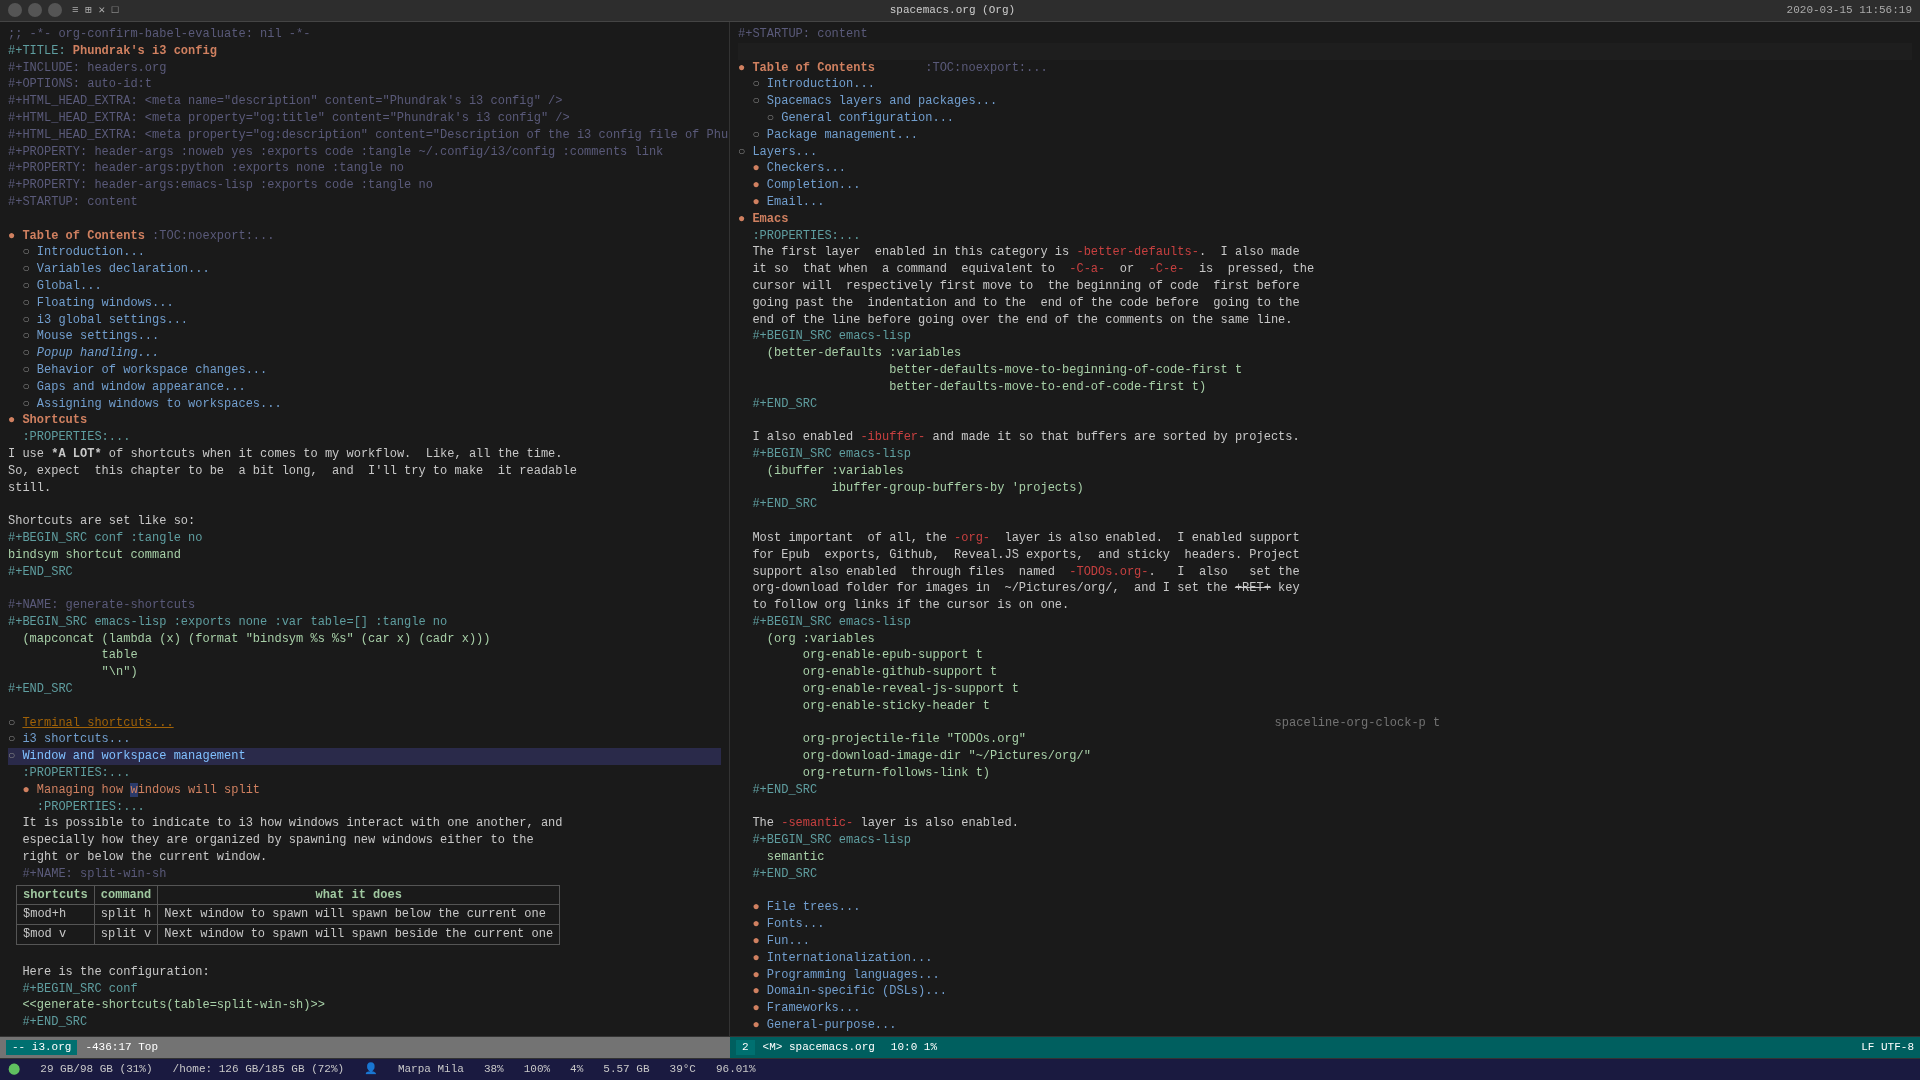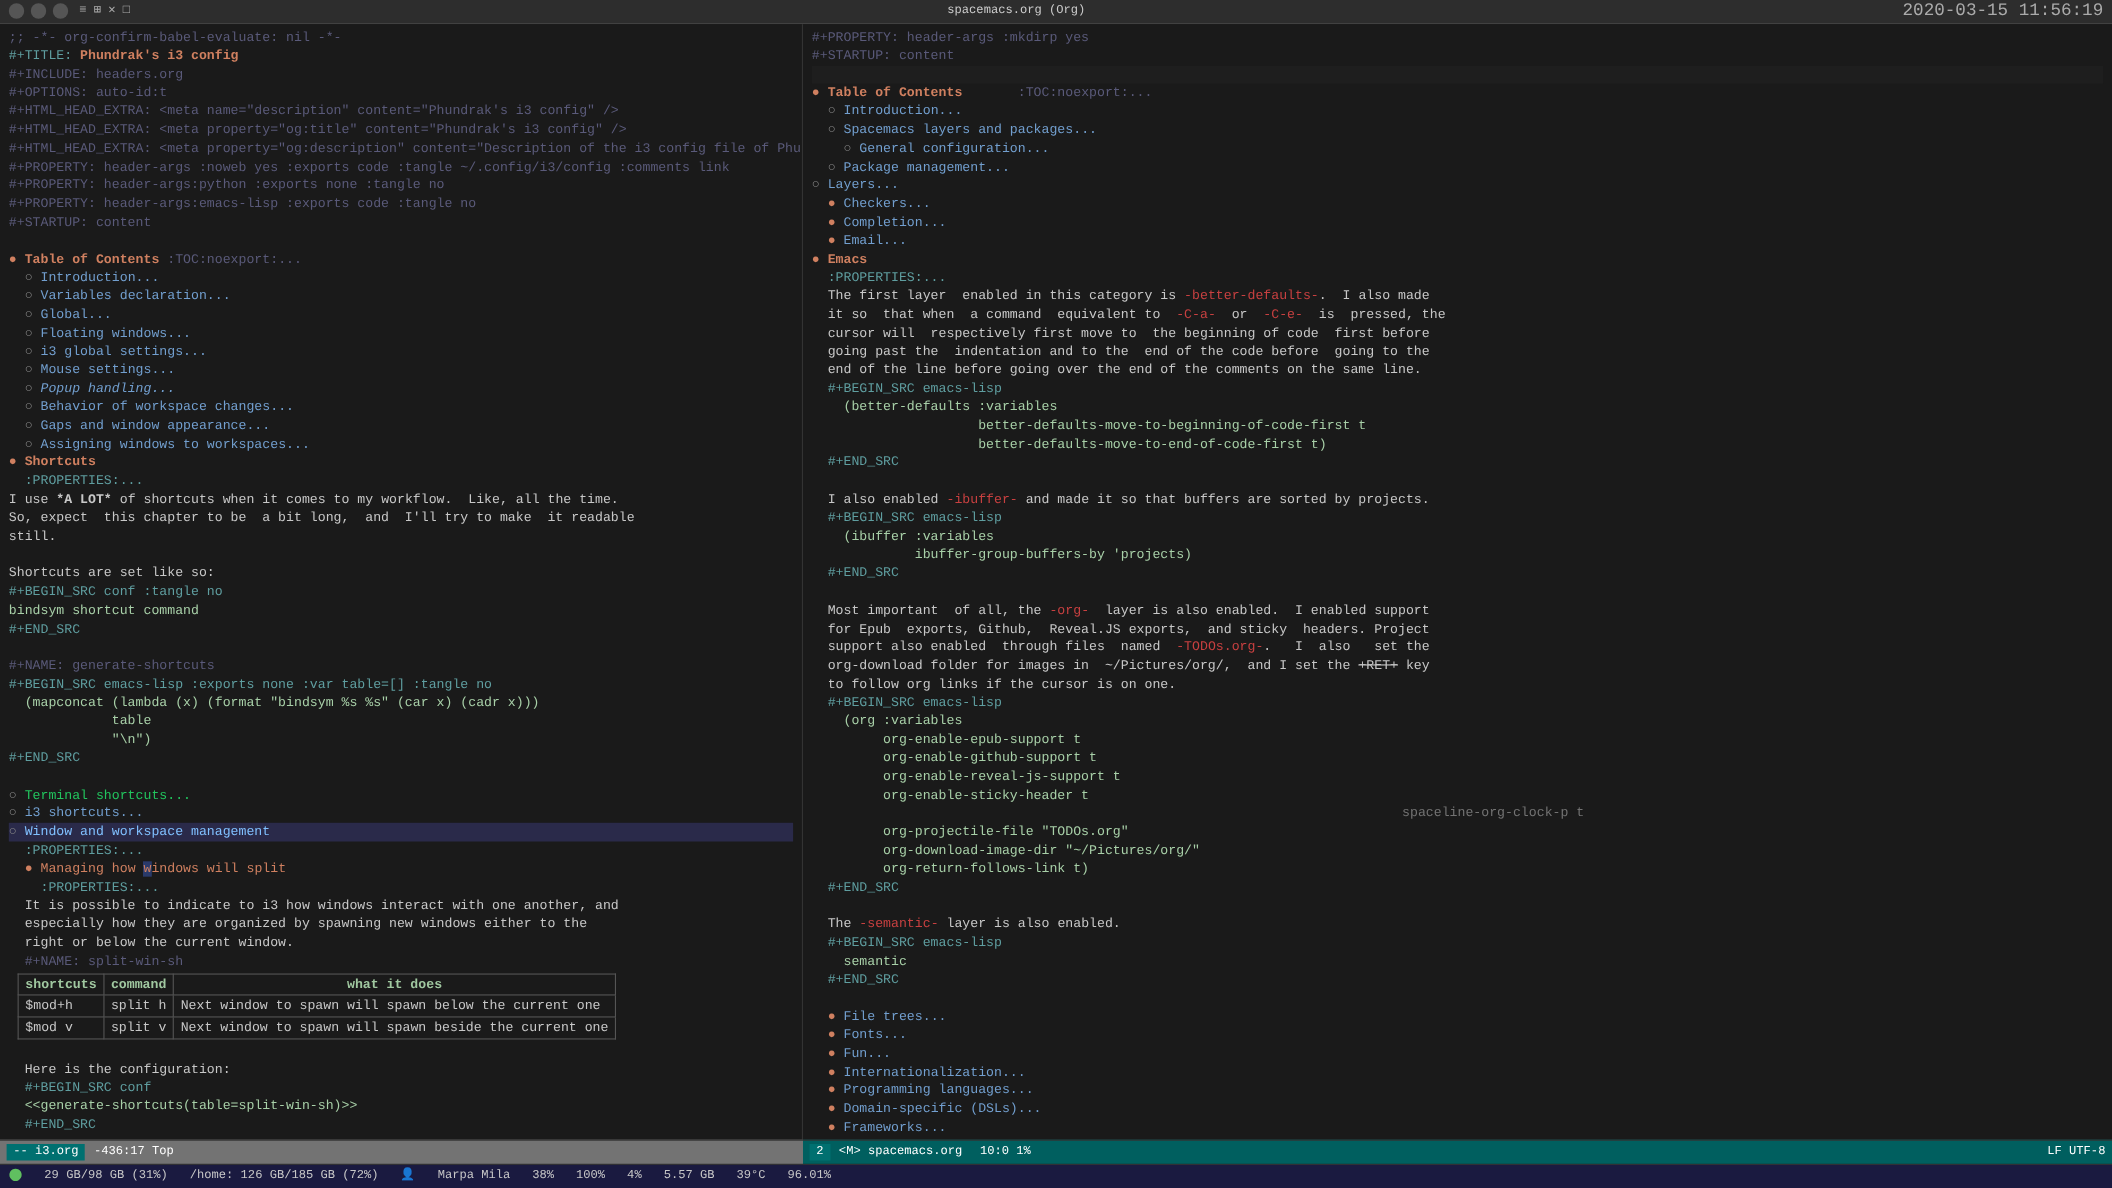"2020-03-15 11:56:19" #titlebar .time { font-size: 16px -> 11px }
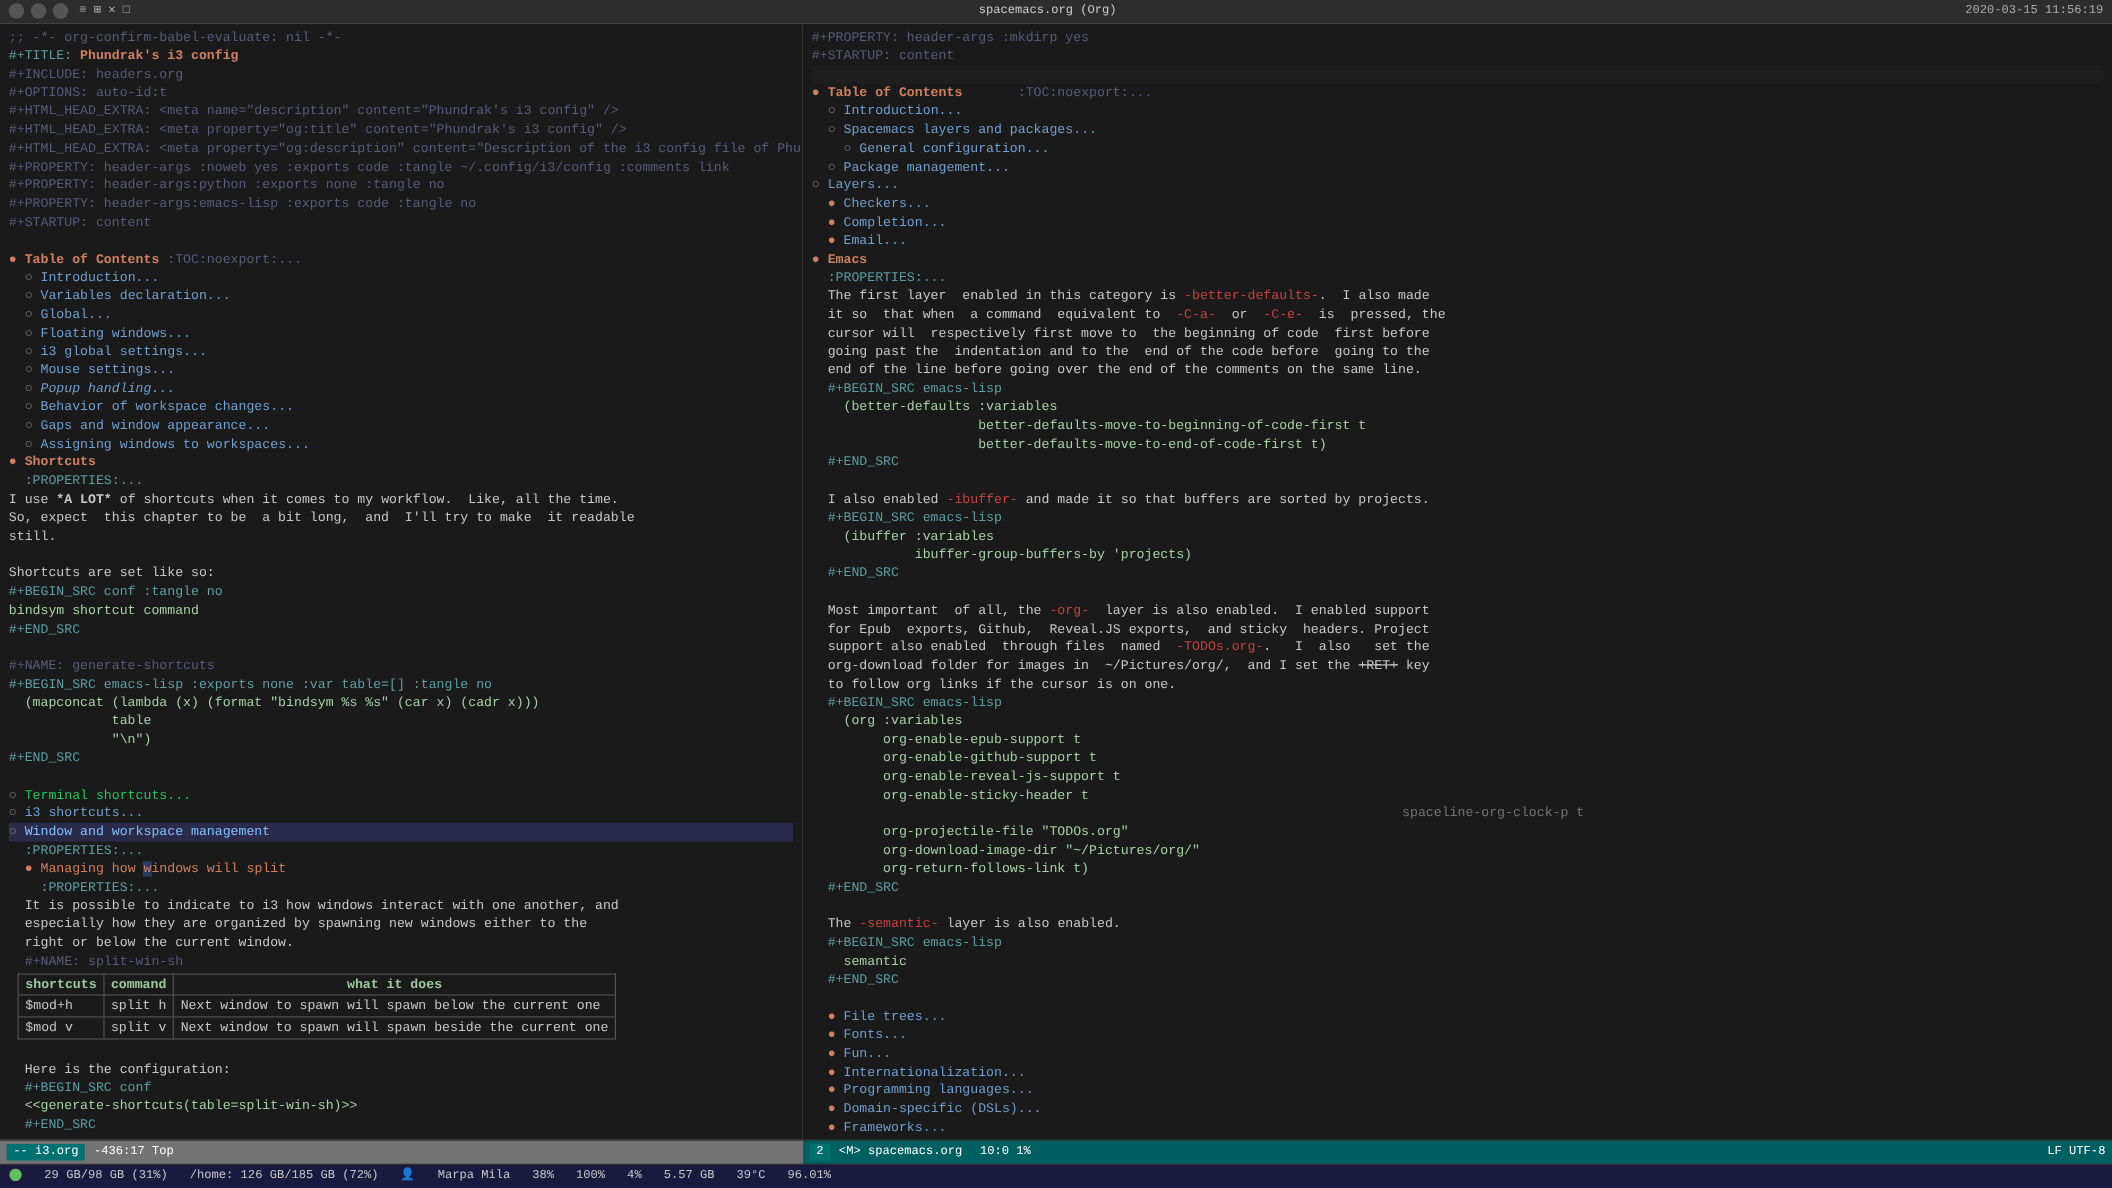"#+PROPERTY: header-args :mkdirp yes" pre { html: <pre>#+PROPERTY: header-args :mkdirp yes</pre> -> none }
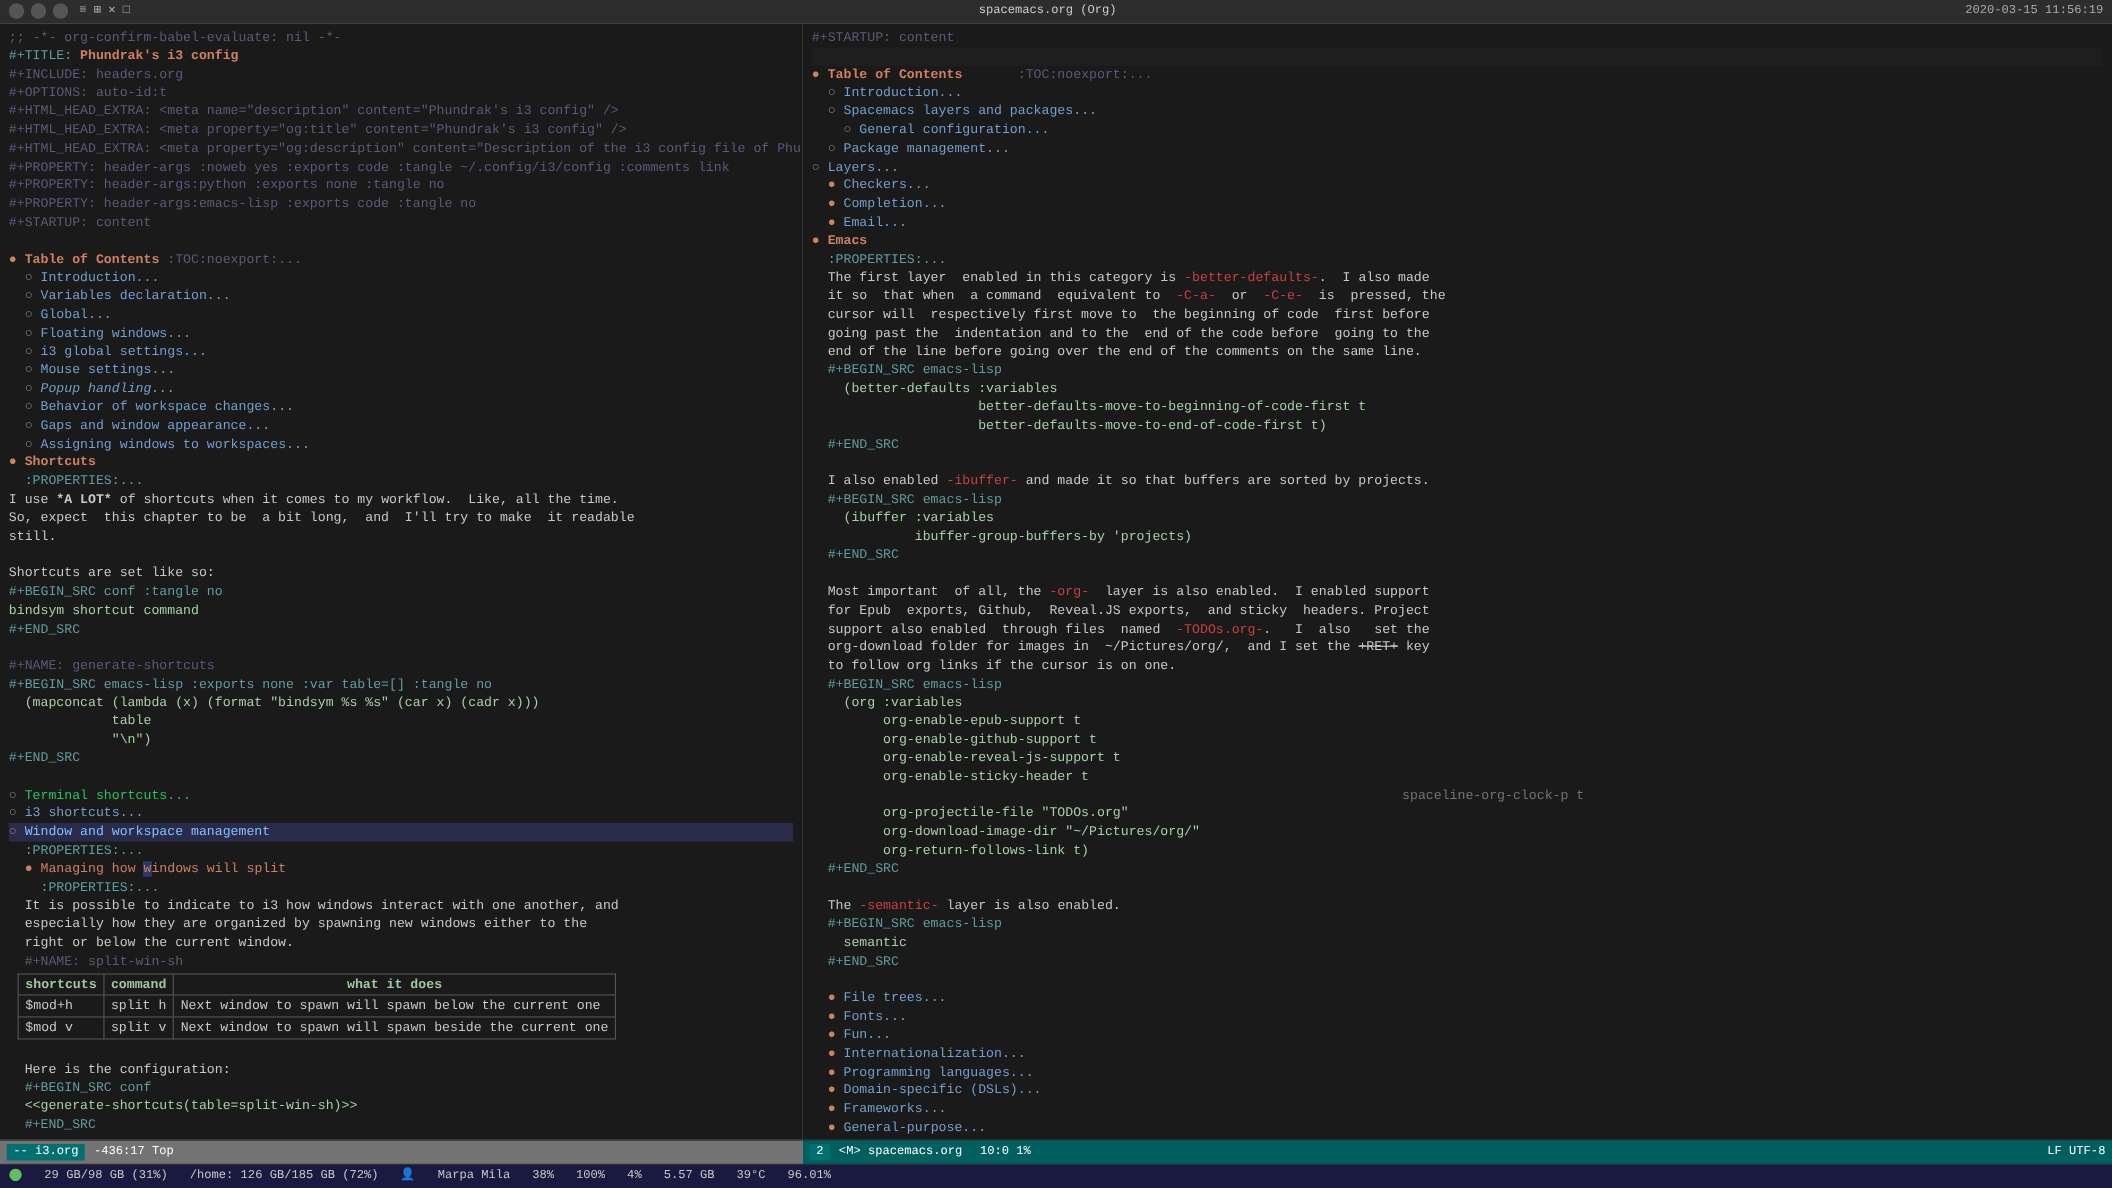"Terminal shortcuts..." span { color: #22c55e -> #a16207; text-decoration: none -> underline }
